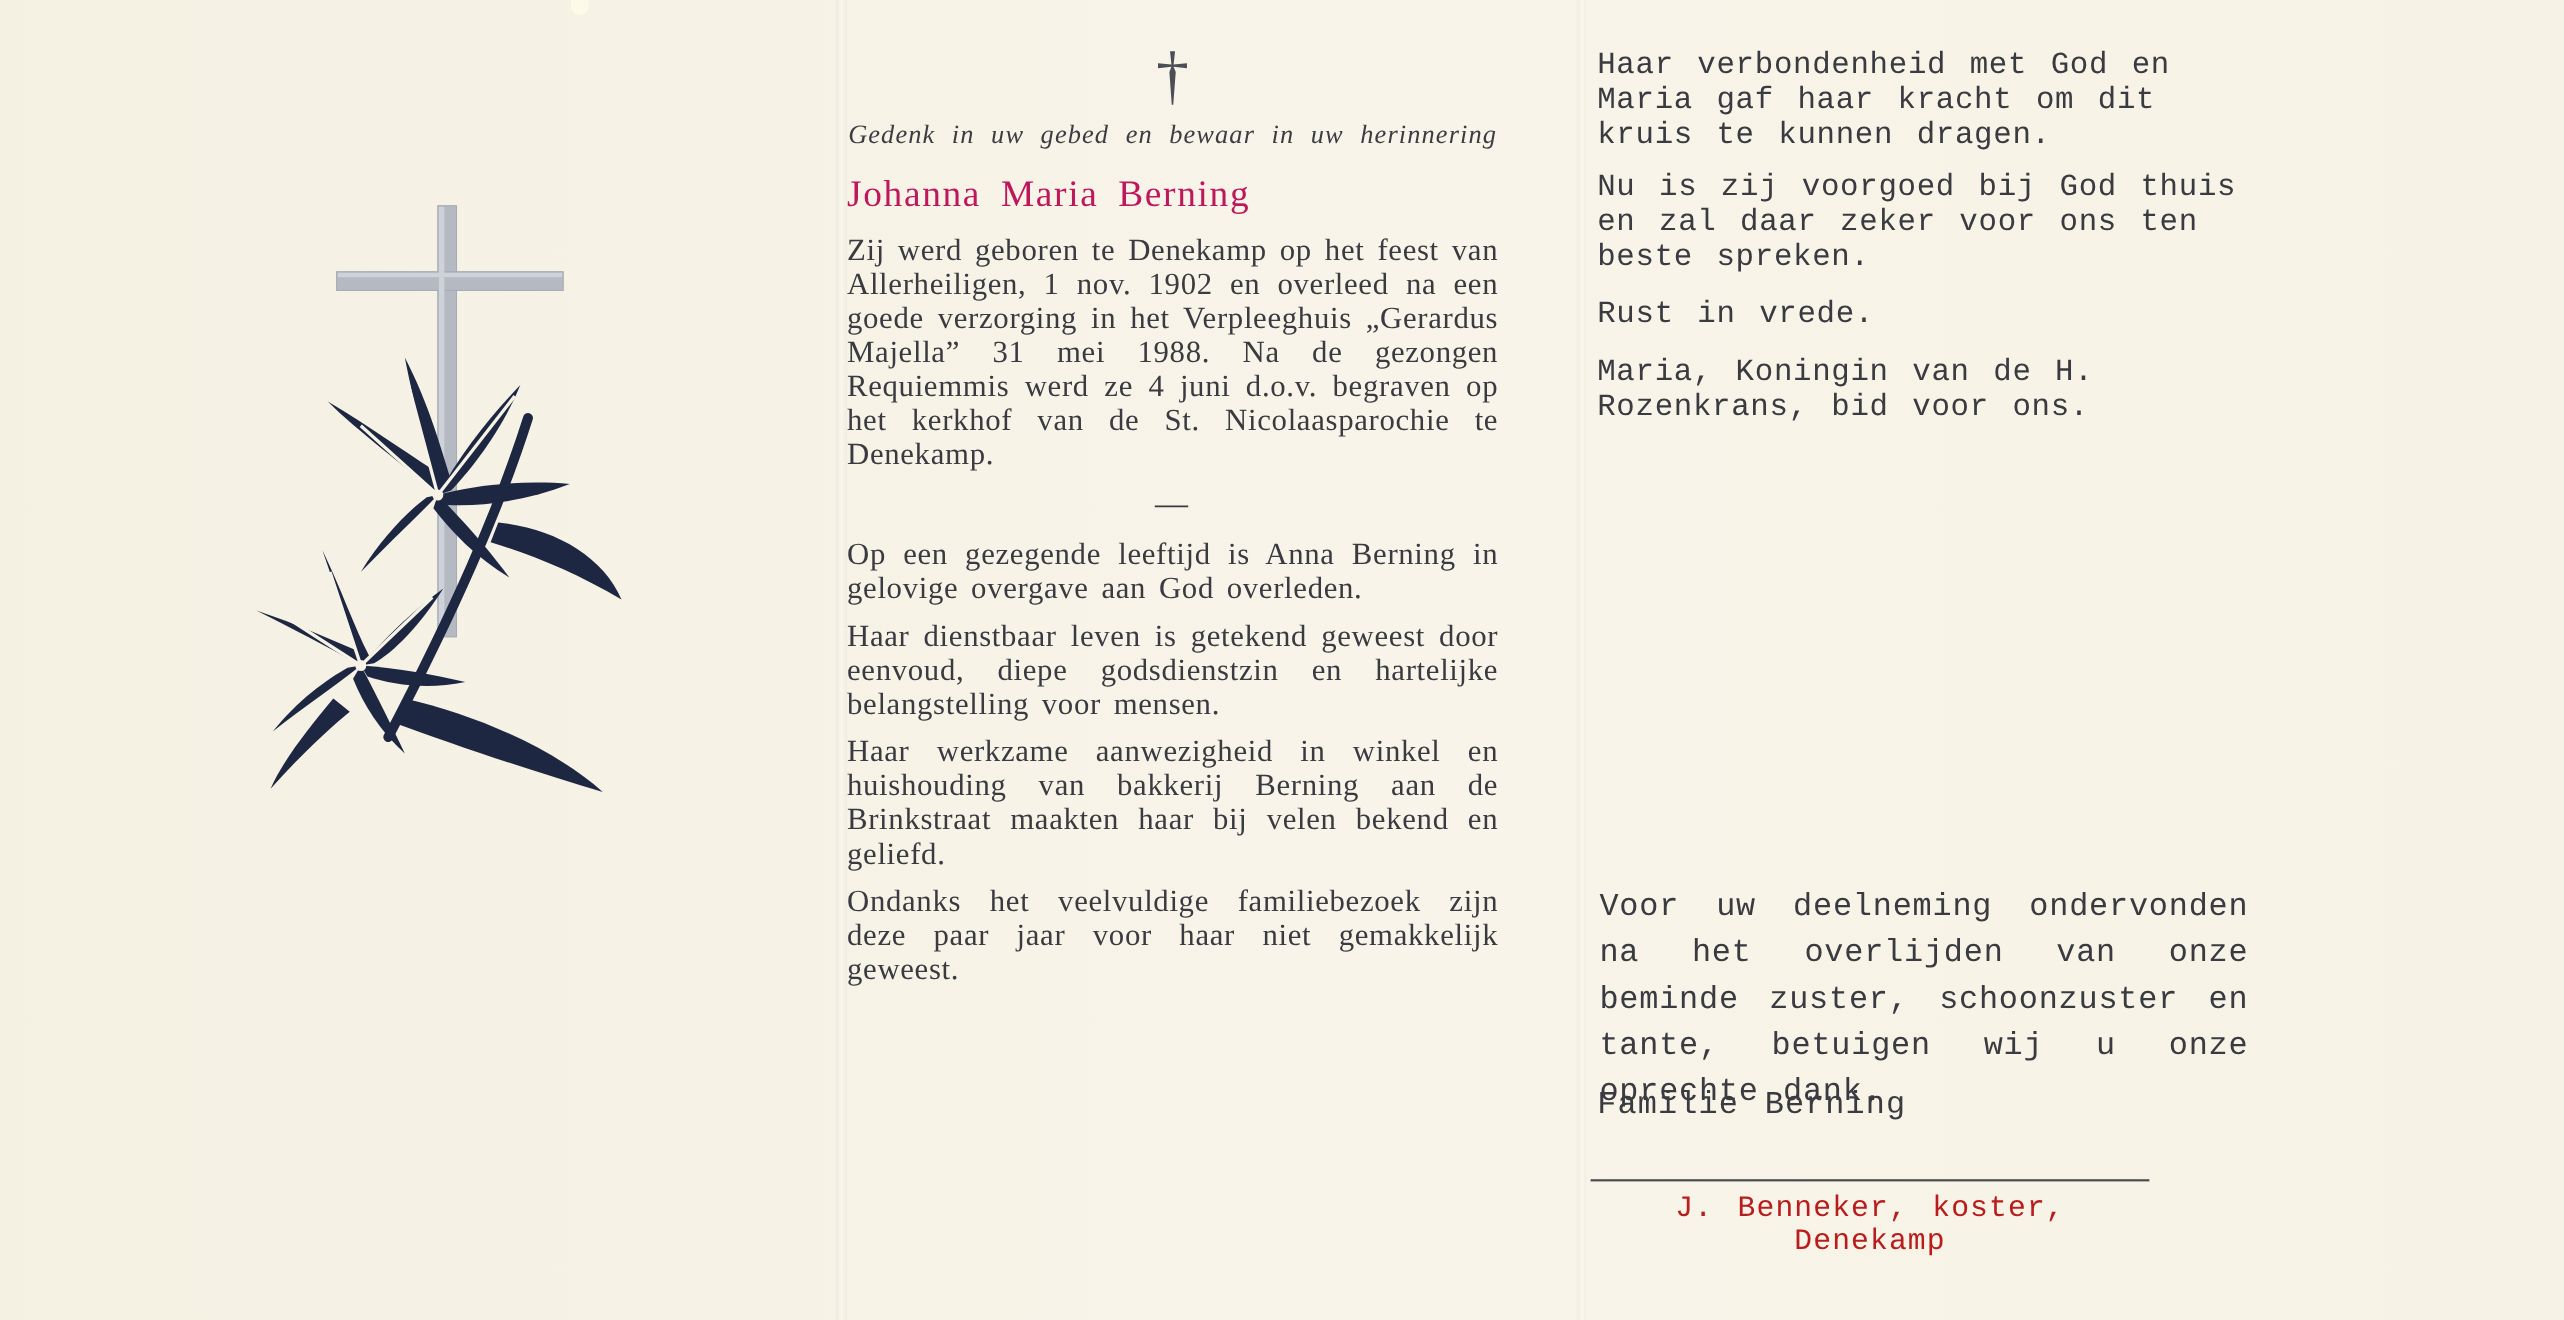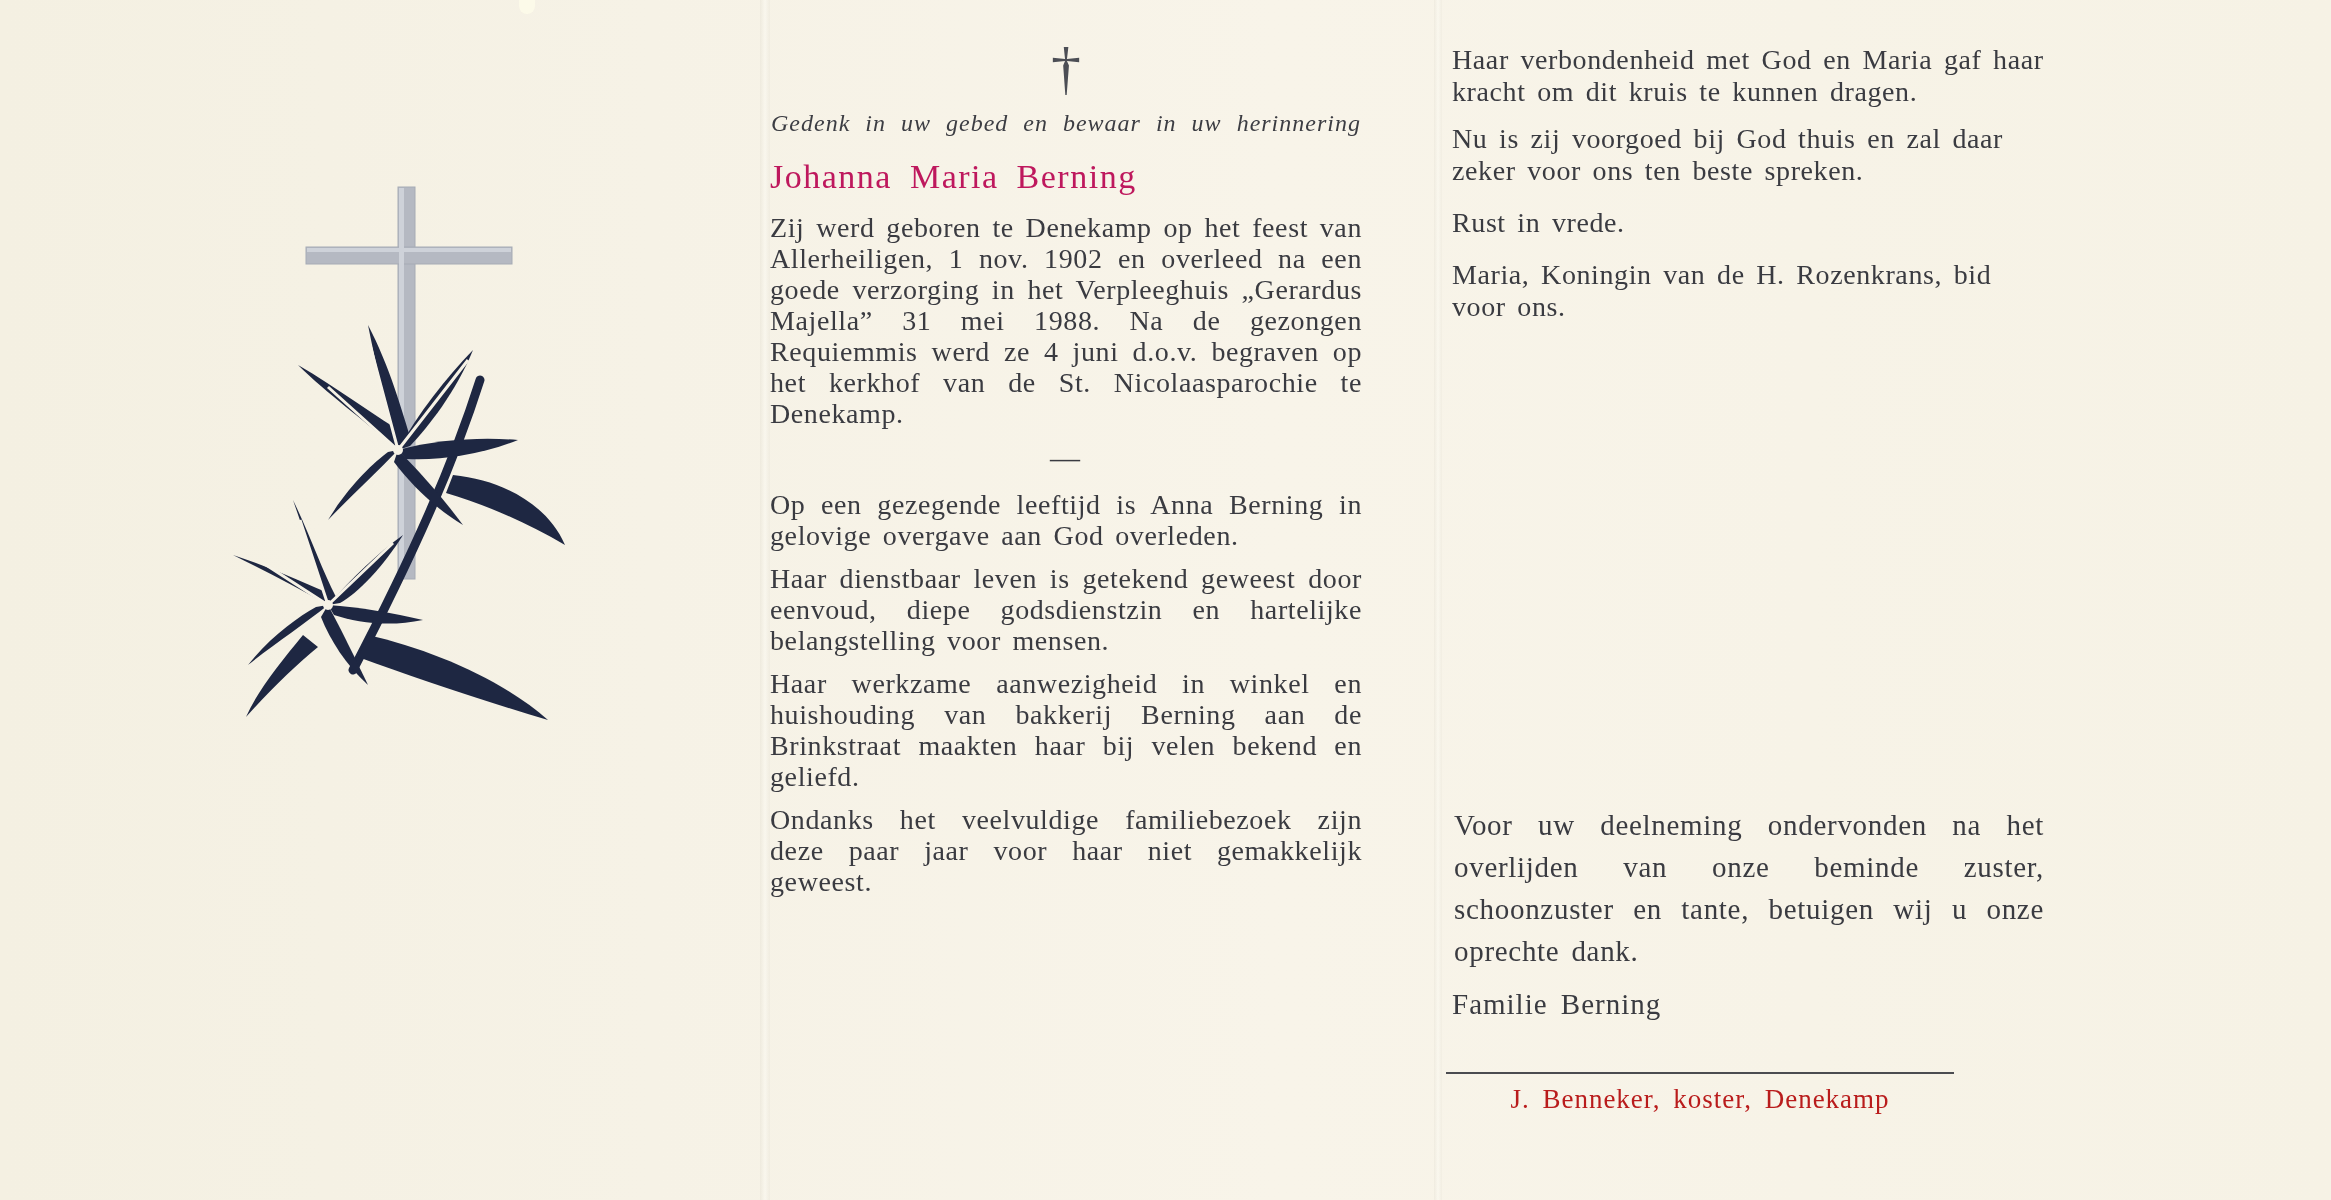"Haar verbondenheid met God en" .panel-right { font-family: none -> Liberation Mono, monospace }
